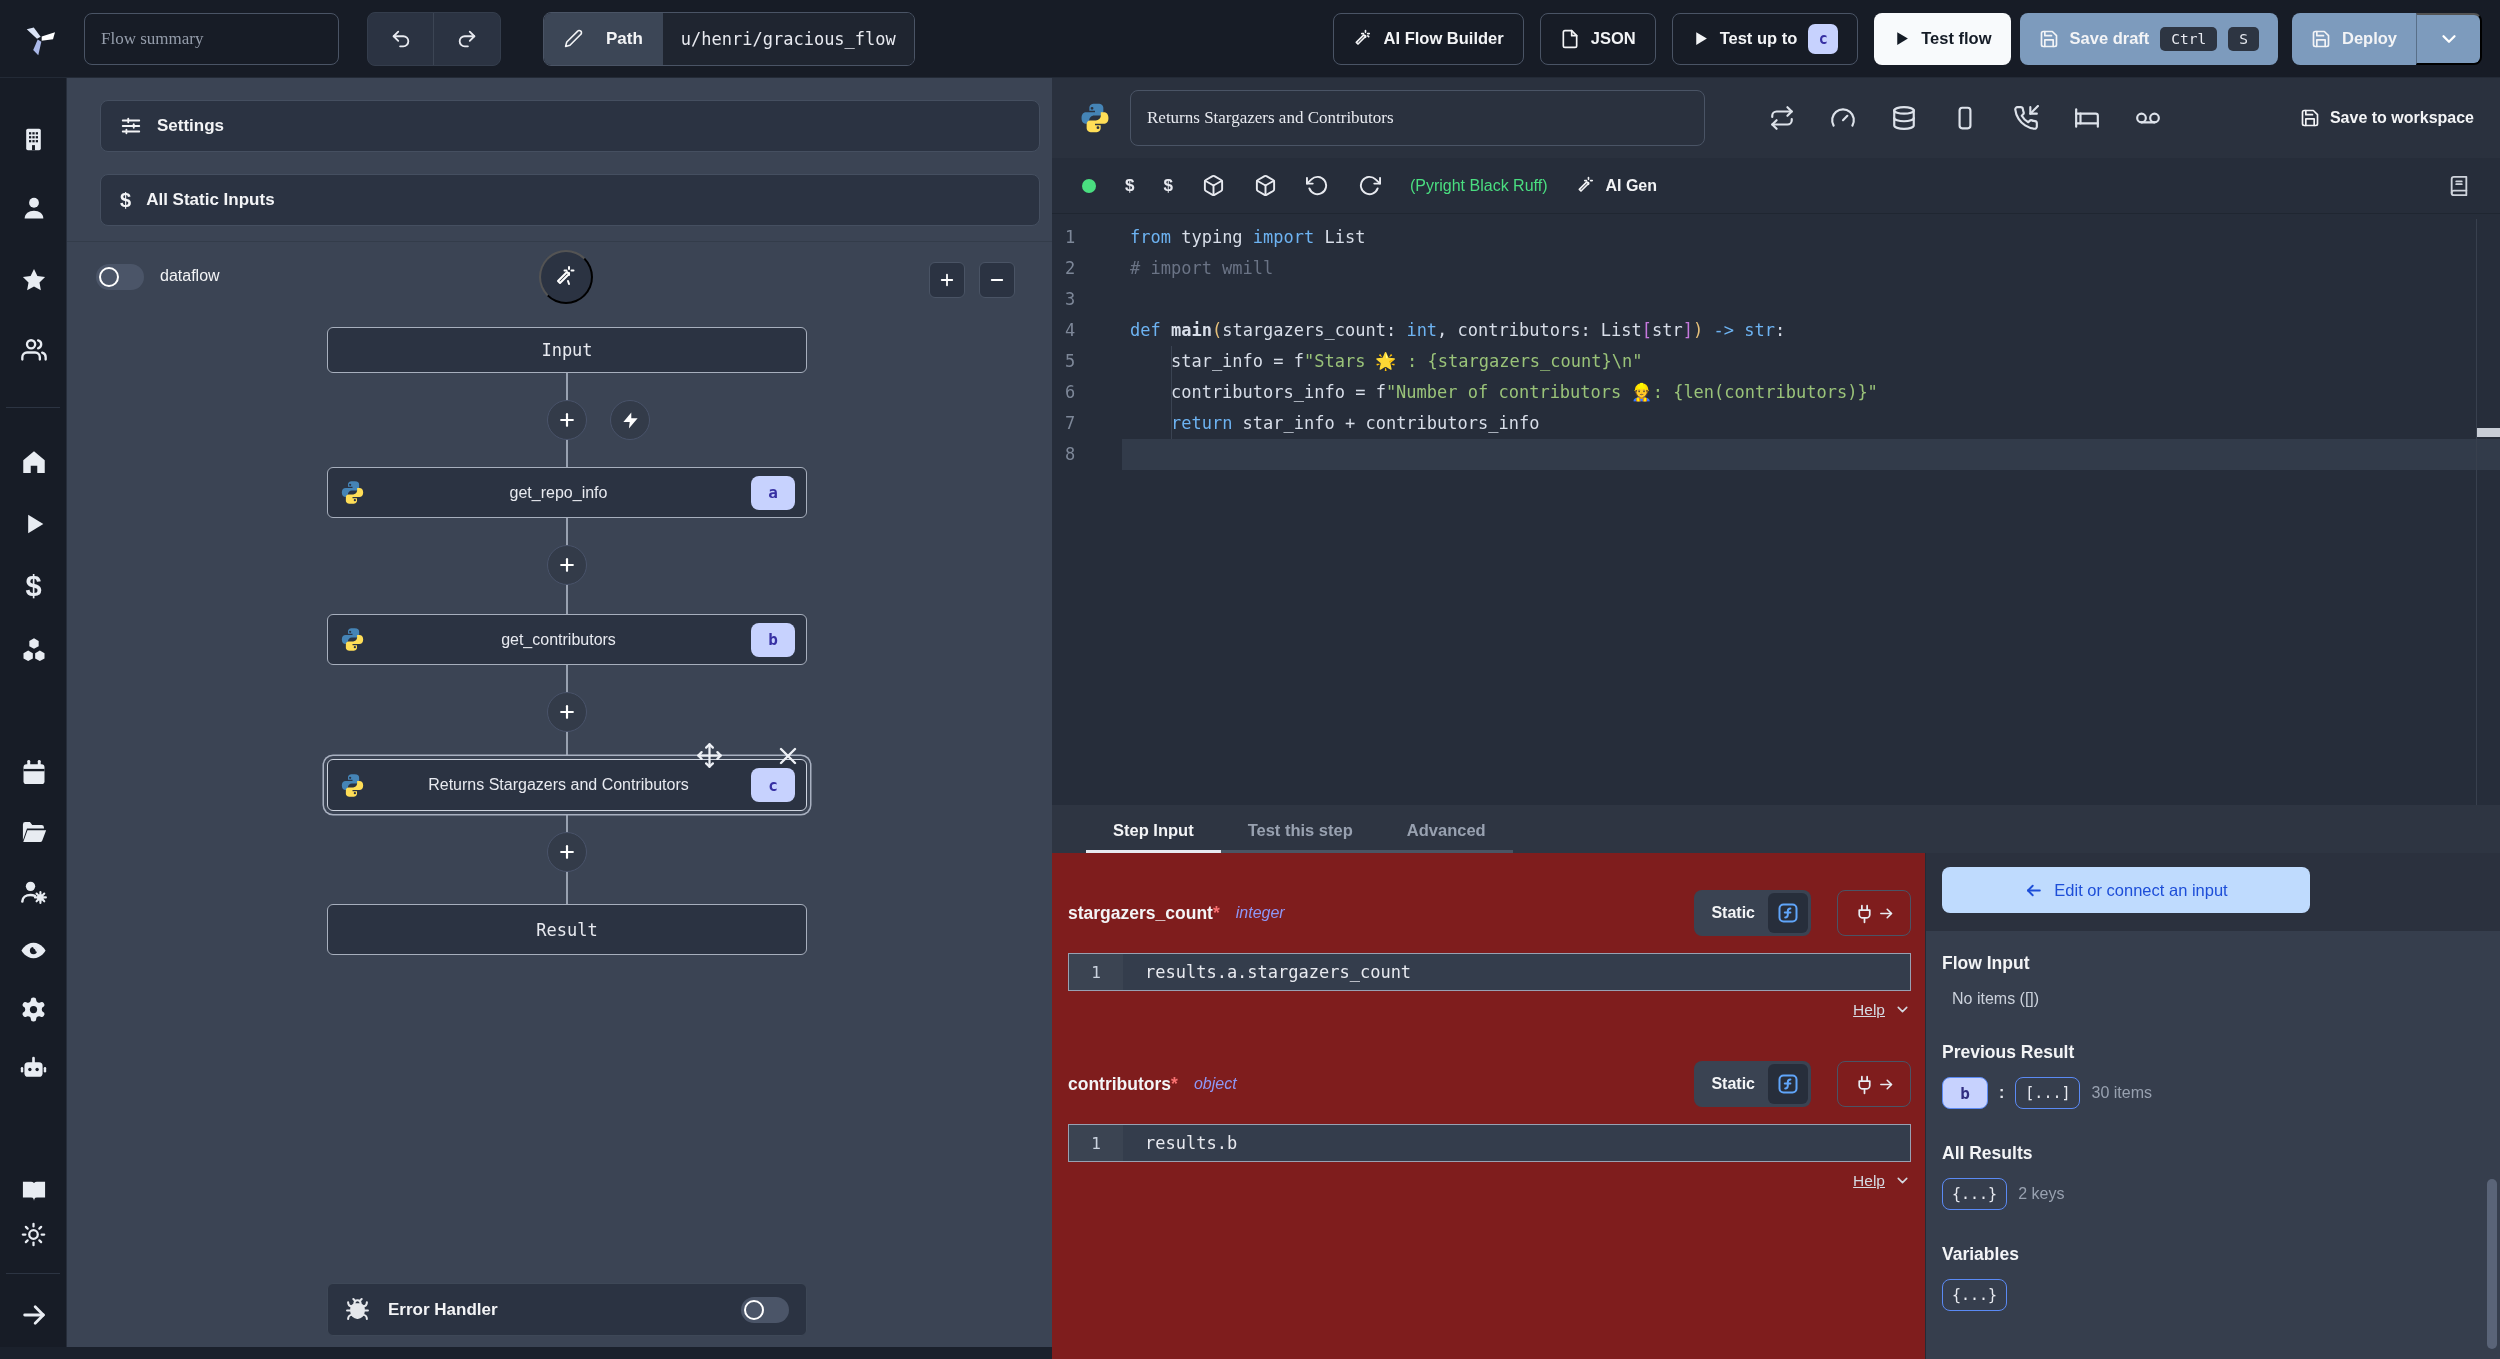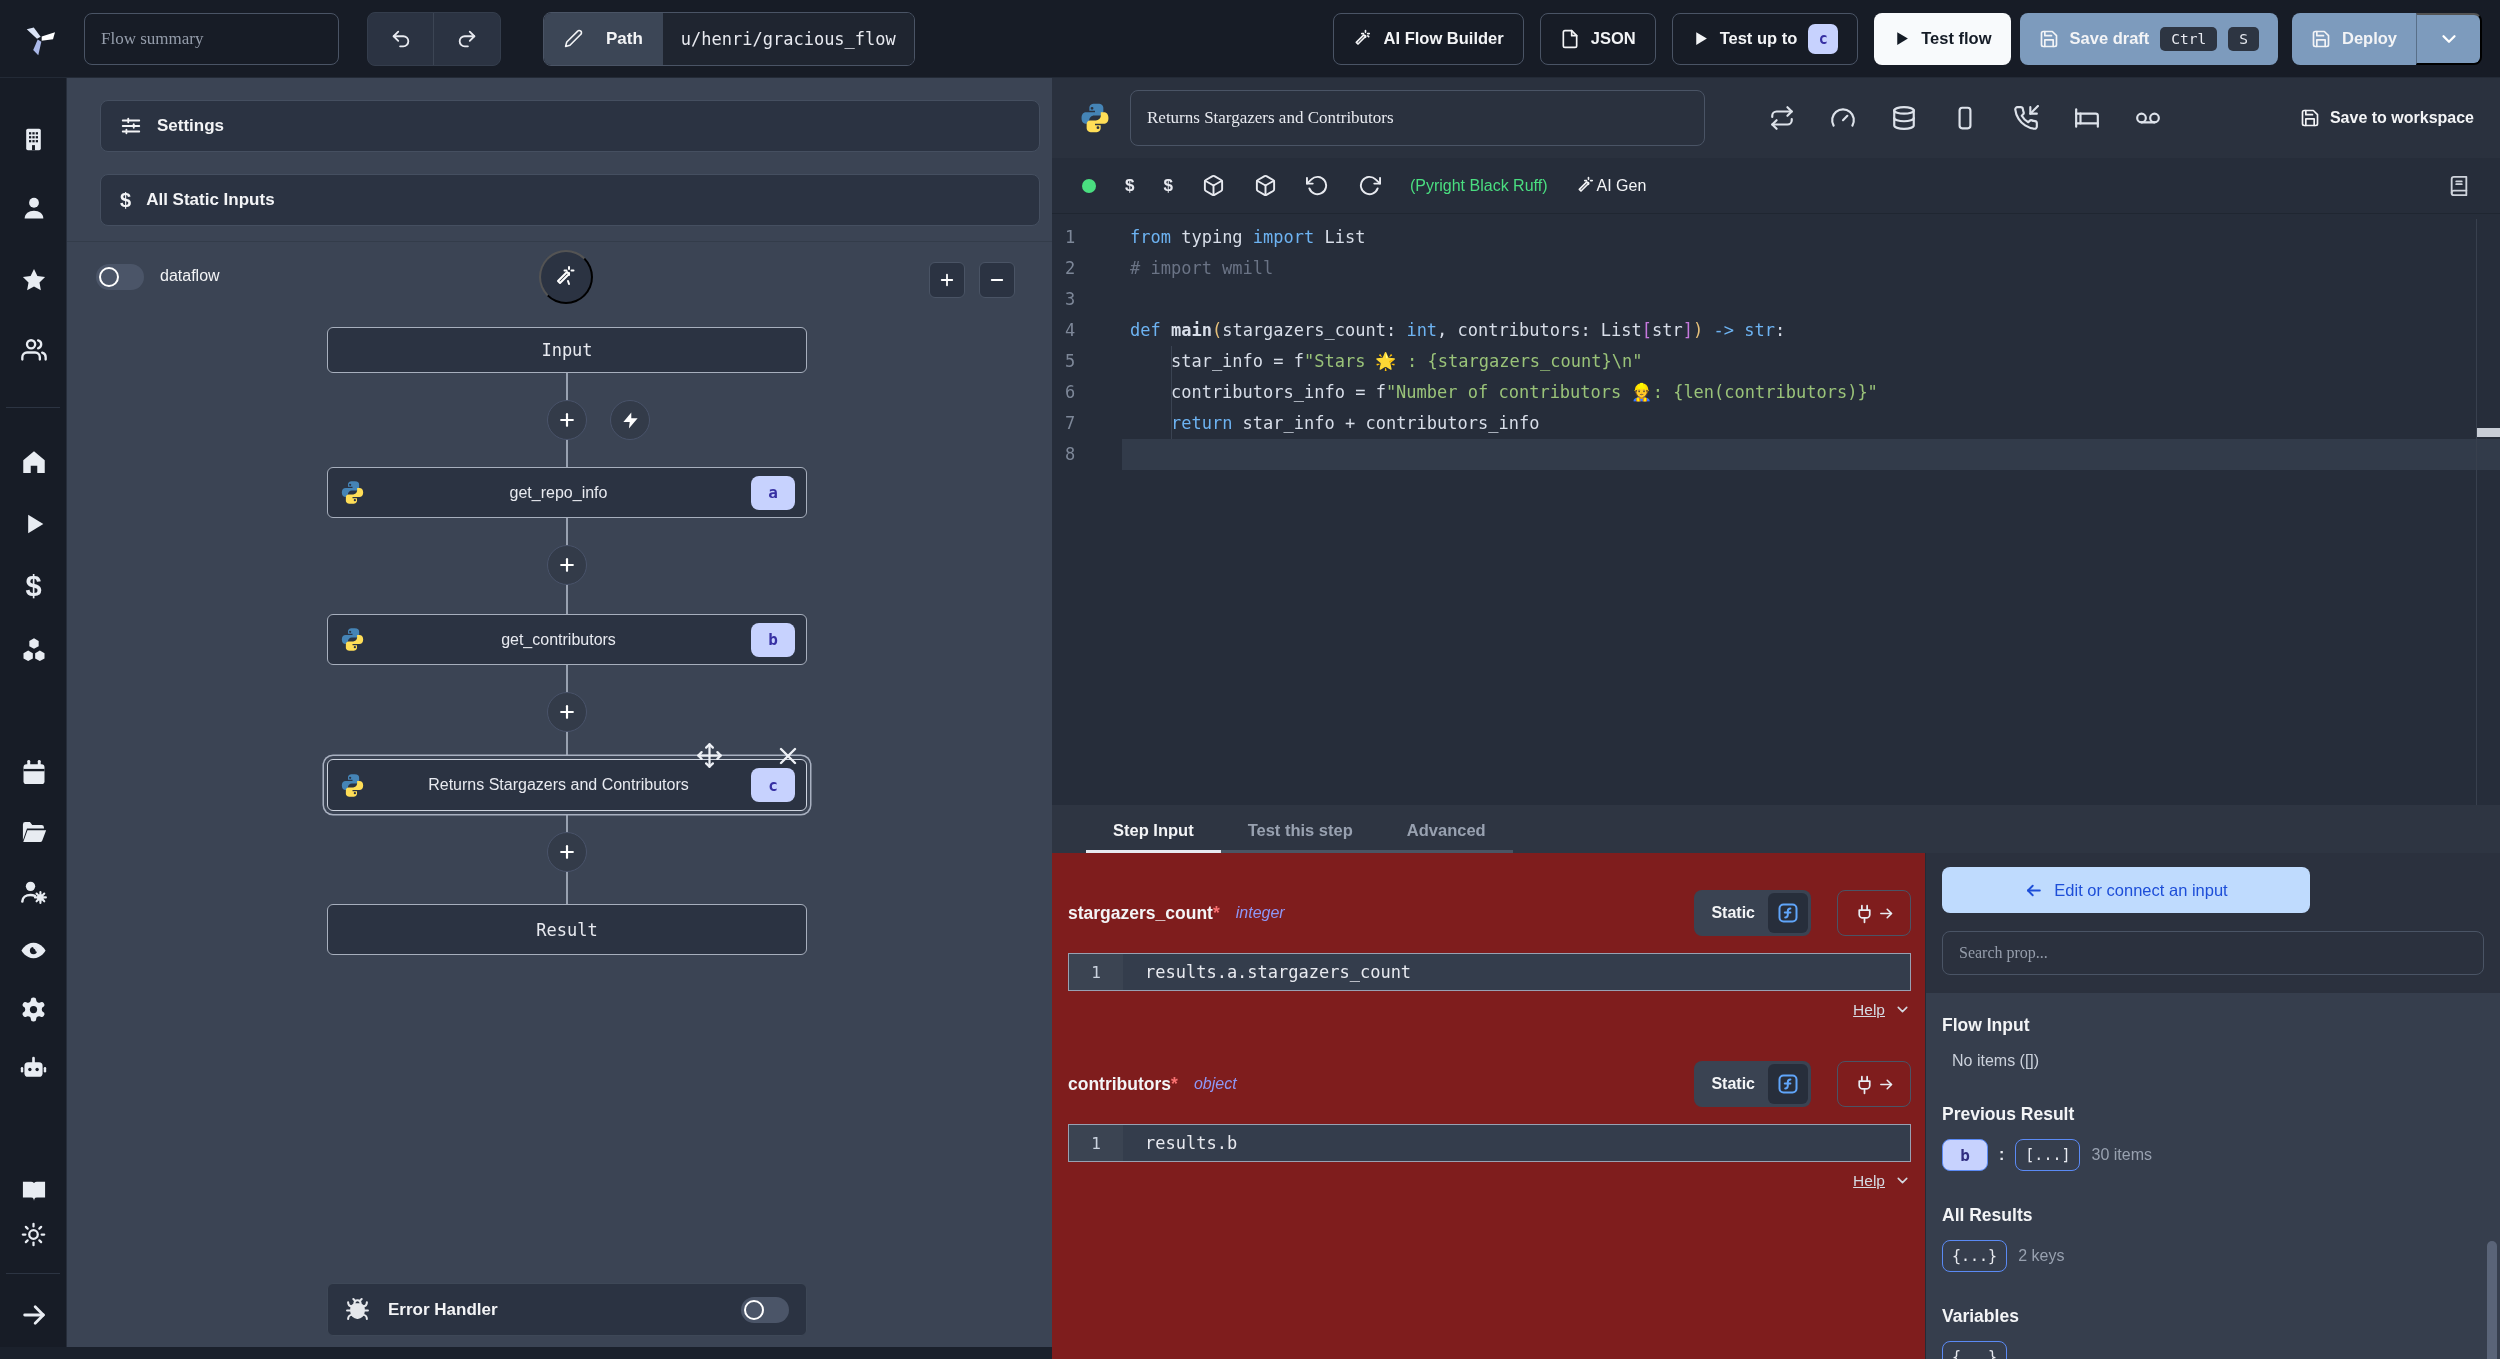"AI Gen" .ai-gen { font-weight: 400 -> 700; gap: 0 -> 9px }
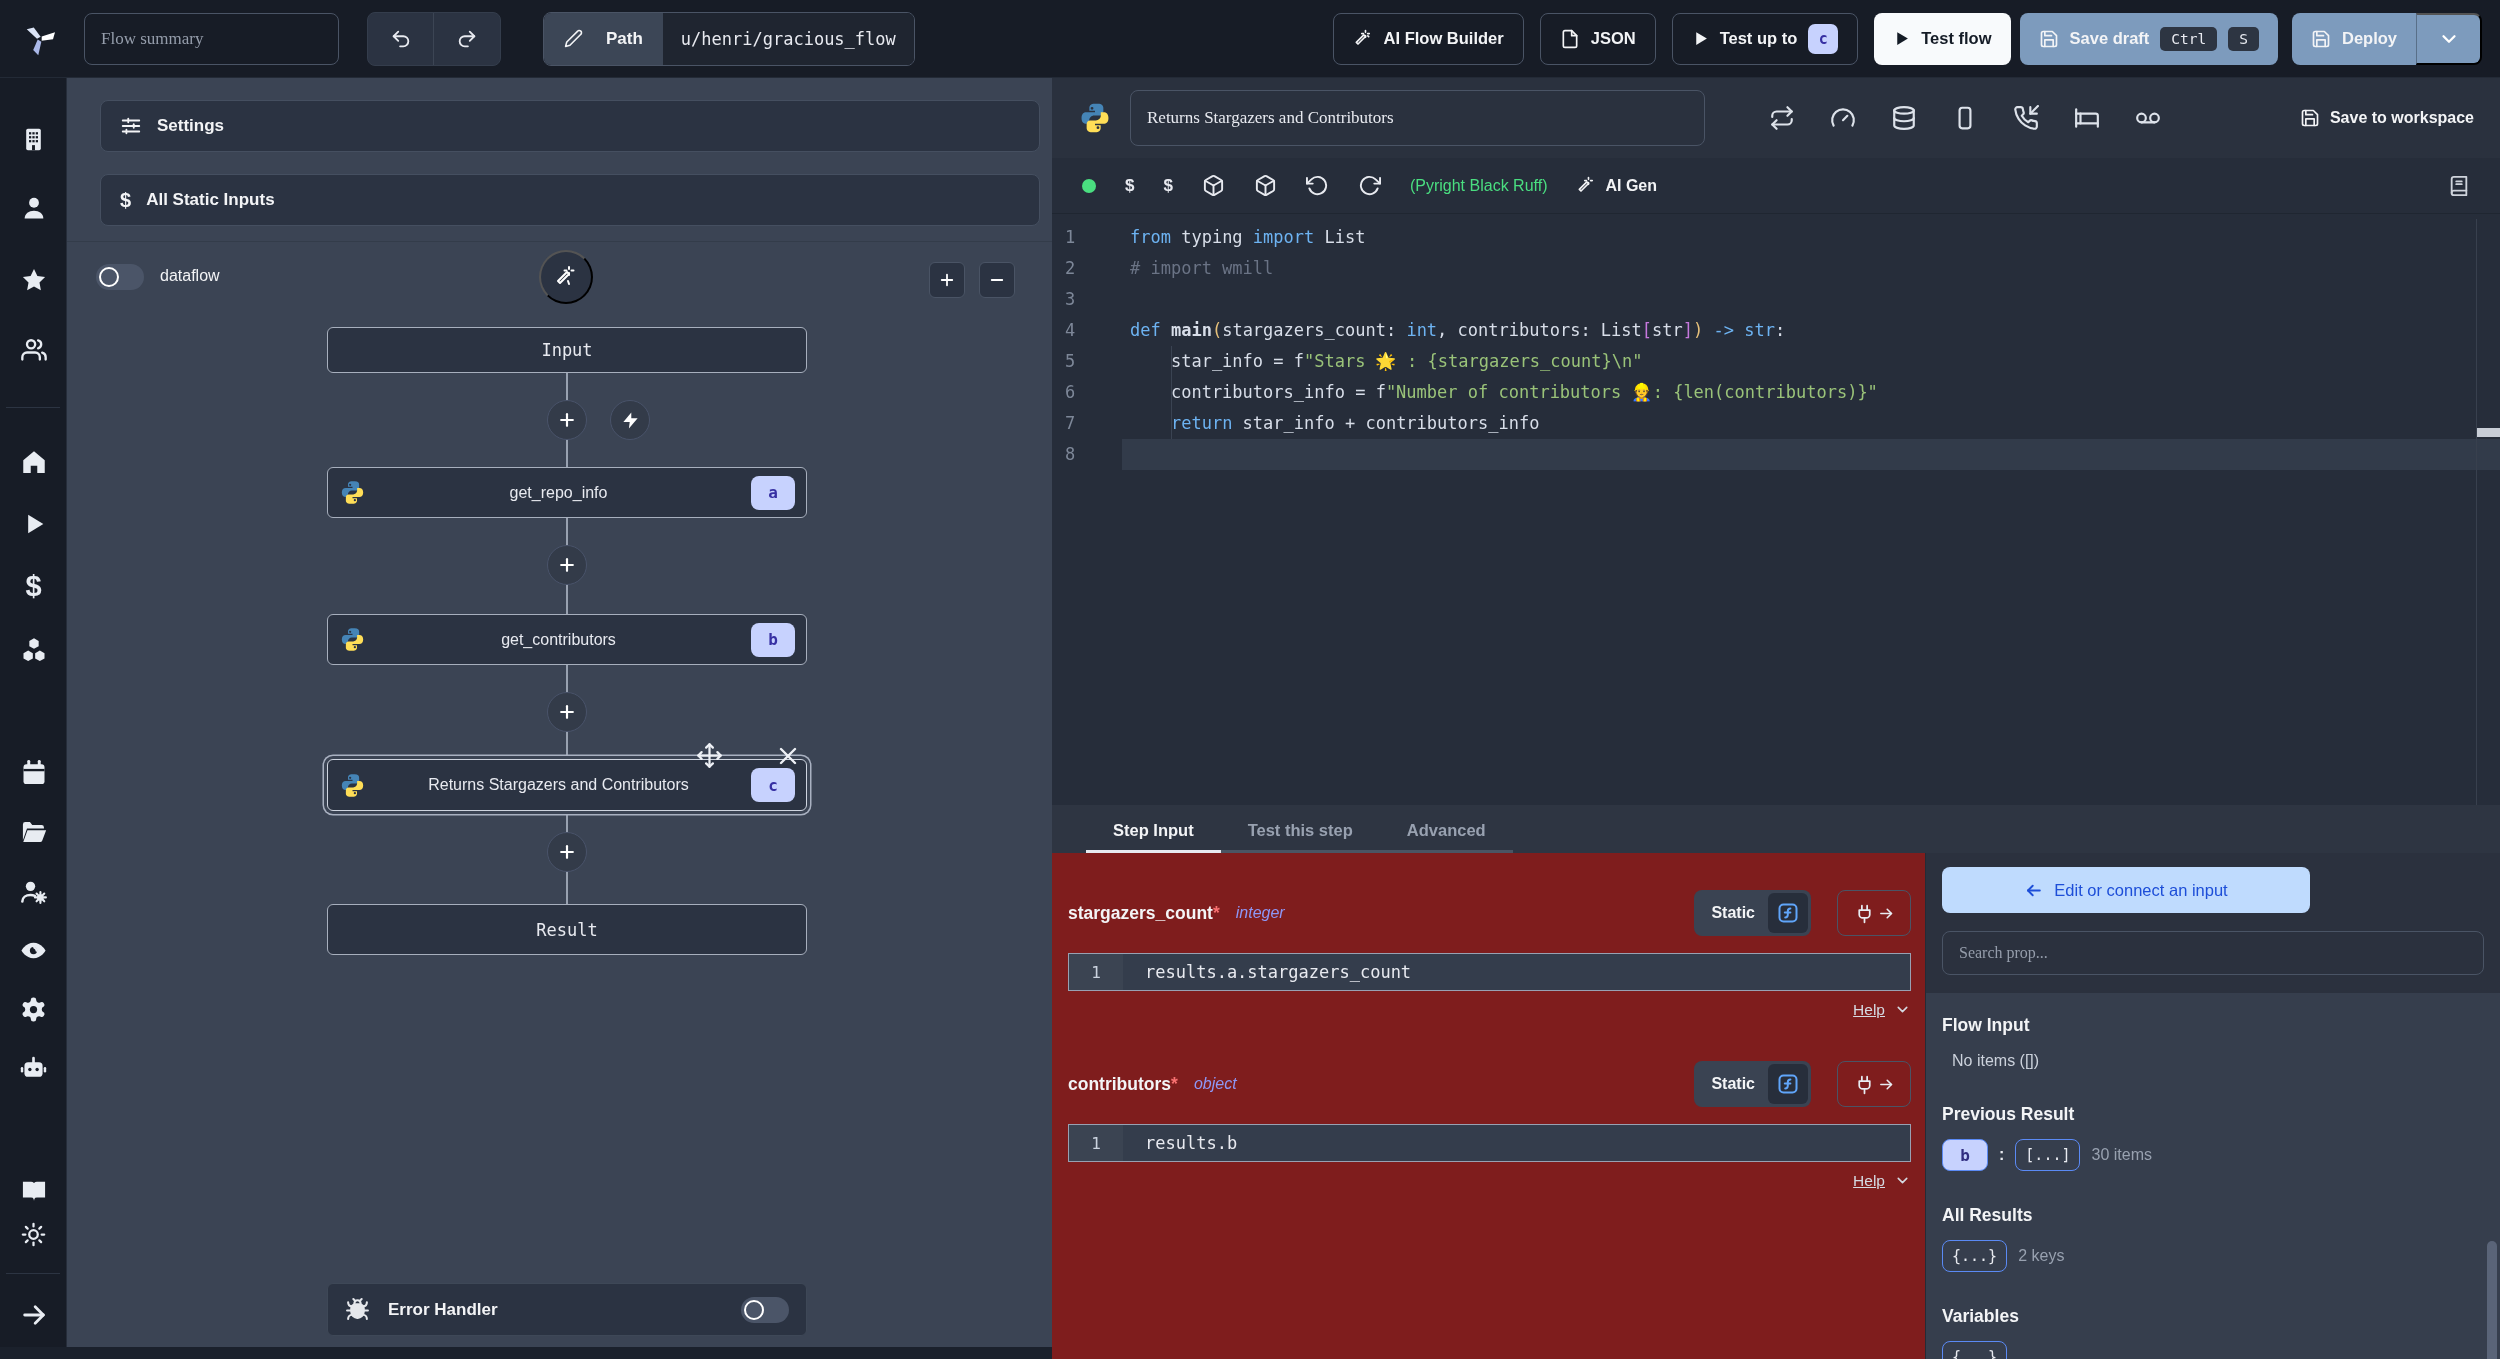"Search prop..." input.input-outline { html: <input> -> none }
